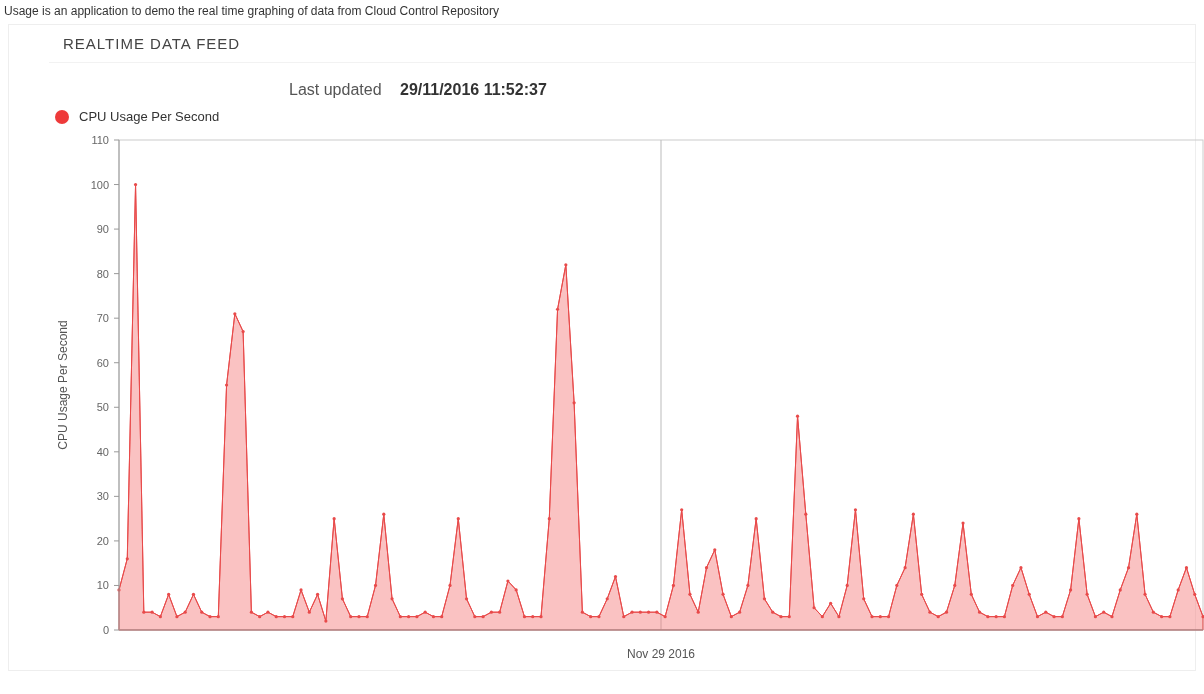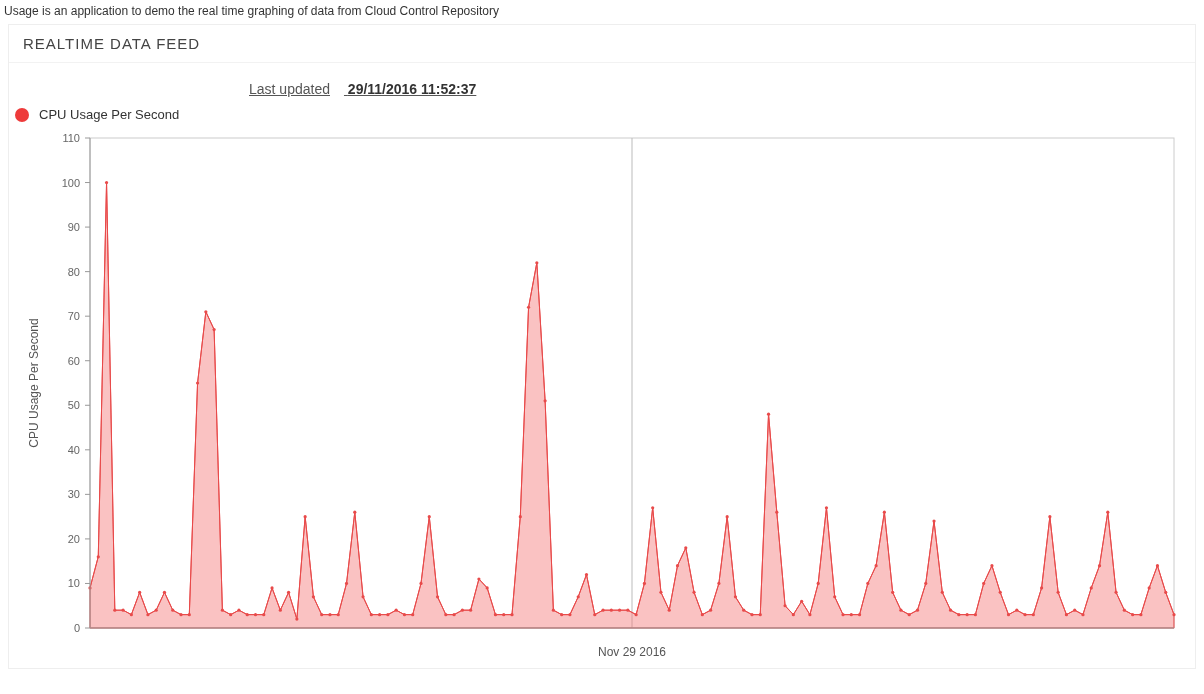"REALTIME DATA FEED" .panel { padding-left: none -> 40px }
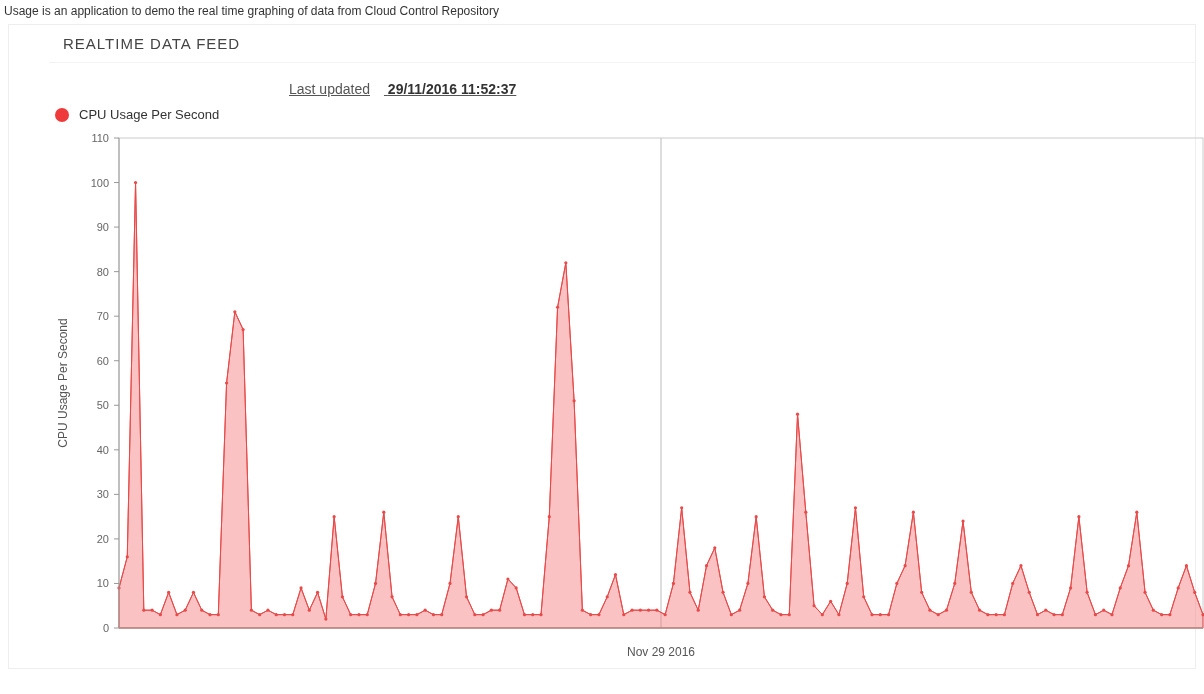"Last updated 29/11/2016 11:52:37" .updated-row { font-size: 14px -> 16px; text-decoration: underline -> none }
